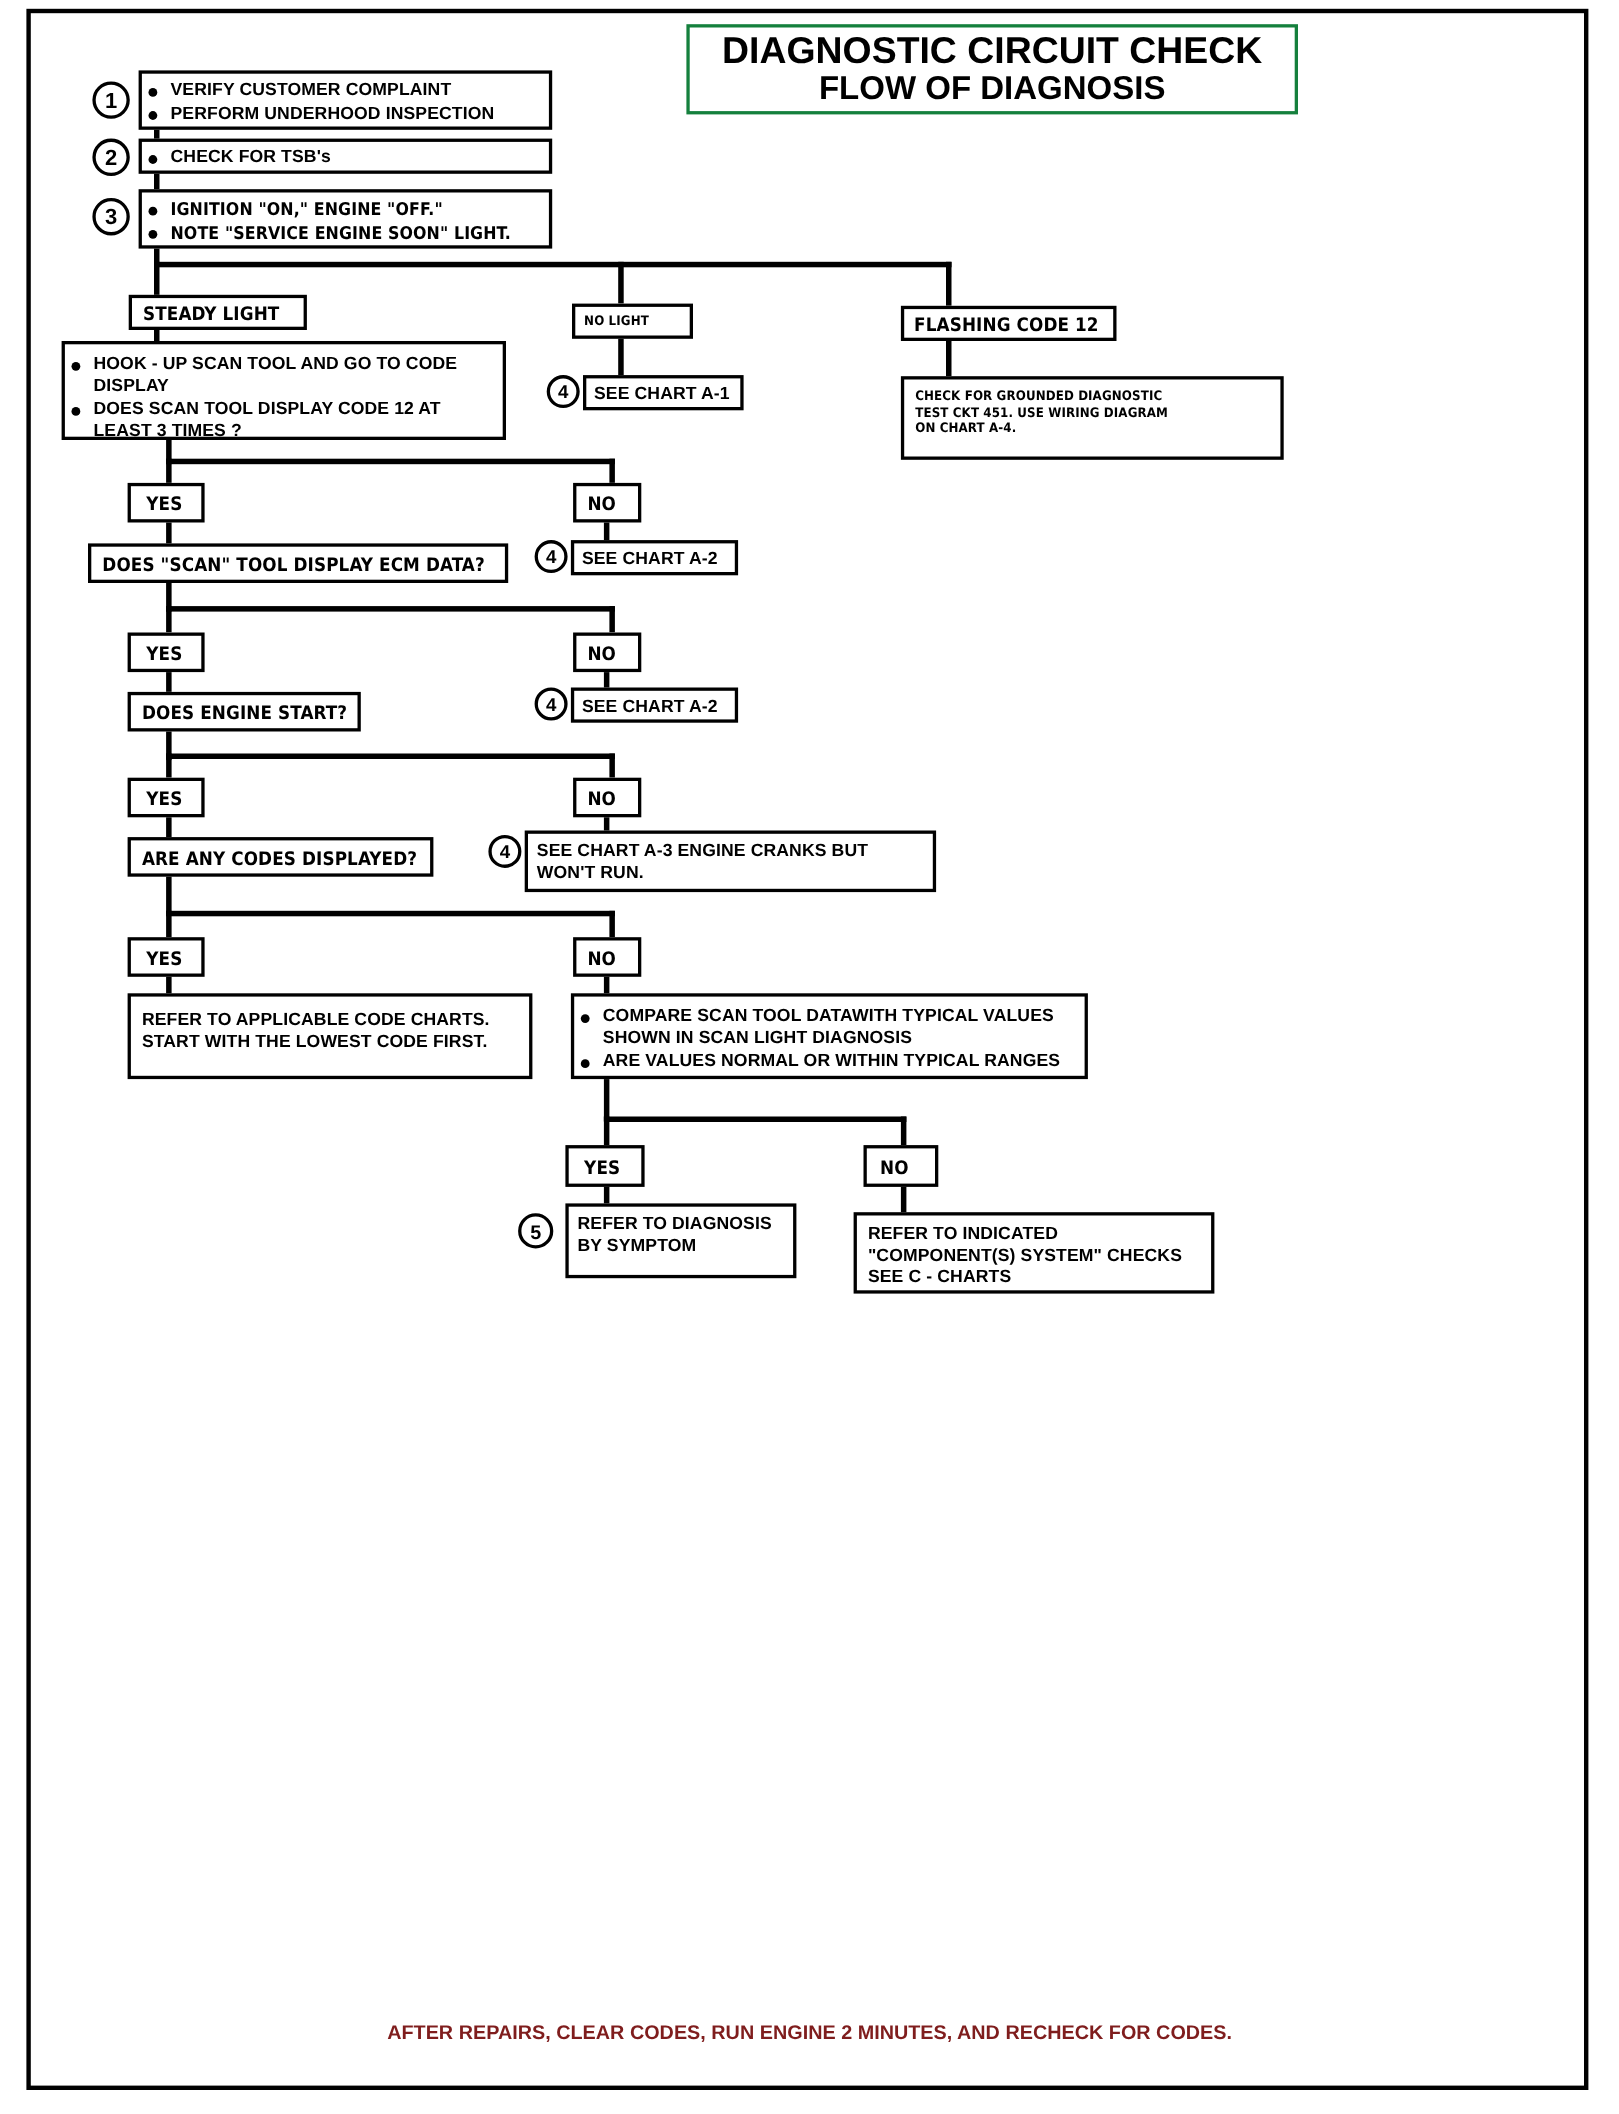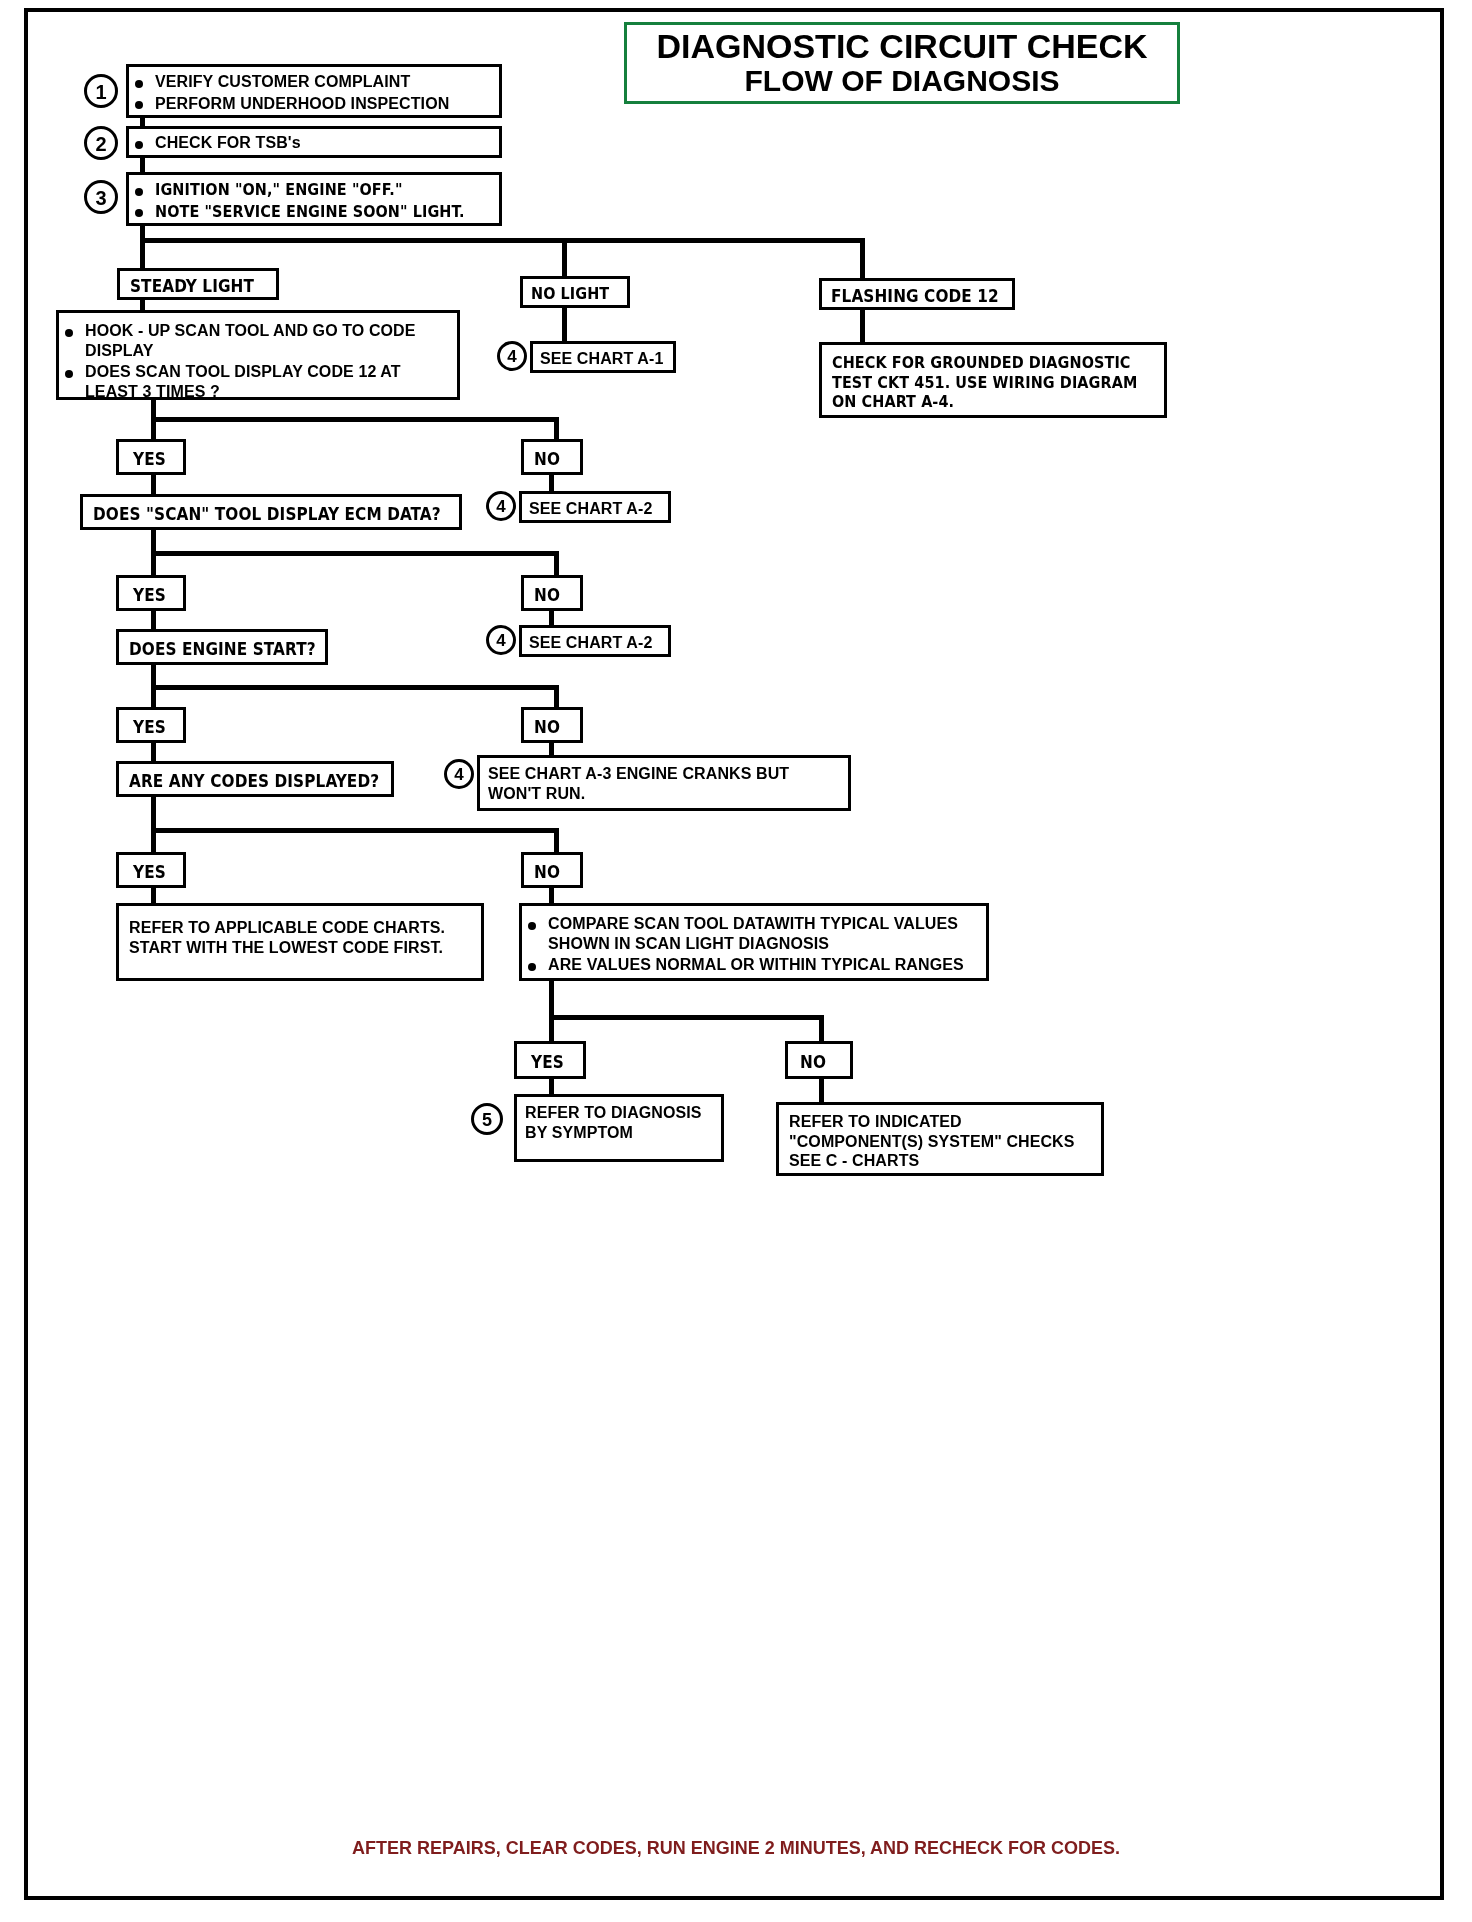"NO LIGHT" div.box { font-size: 16px -> 12px }
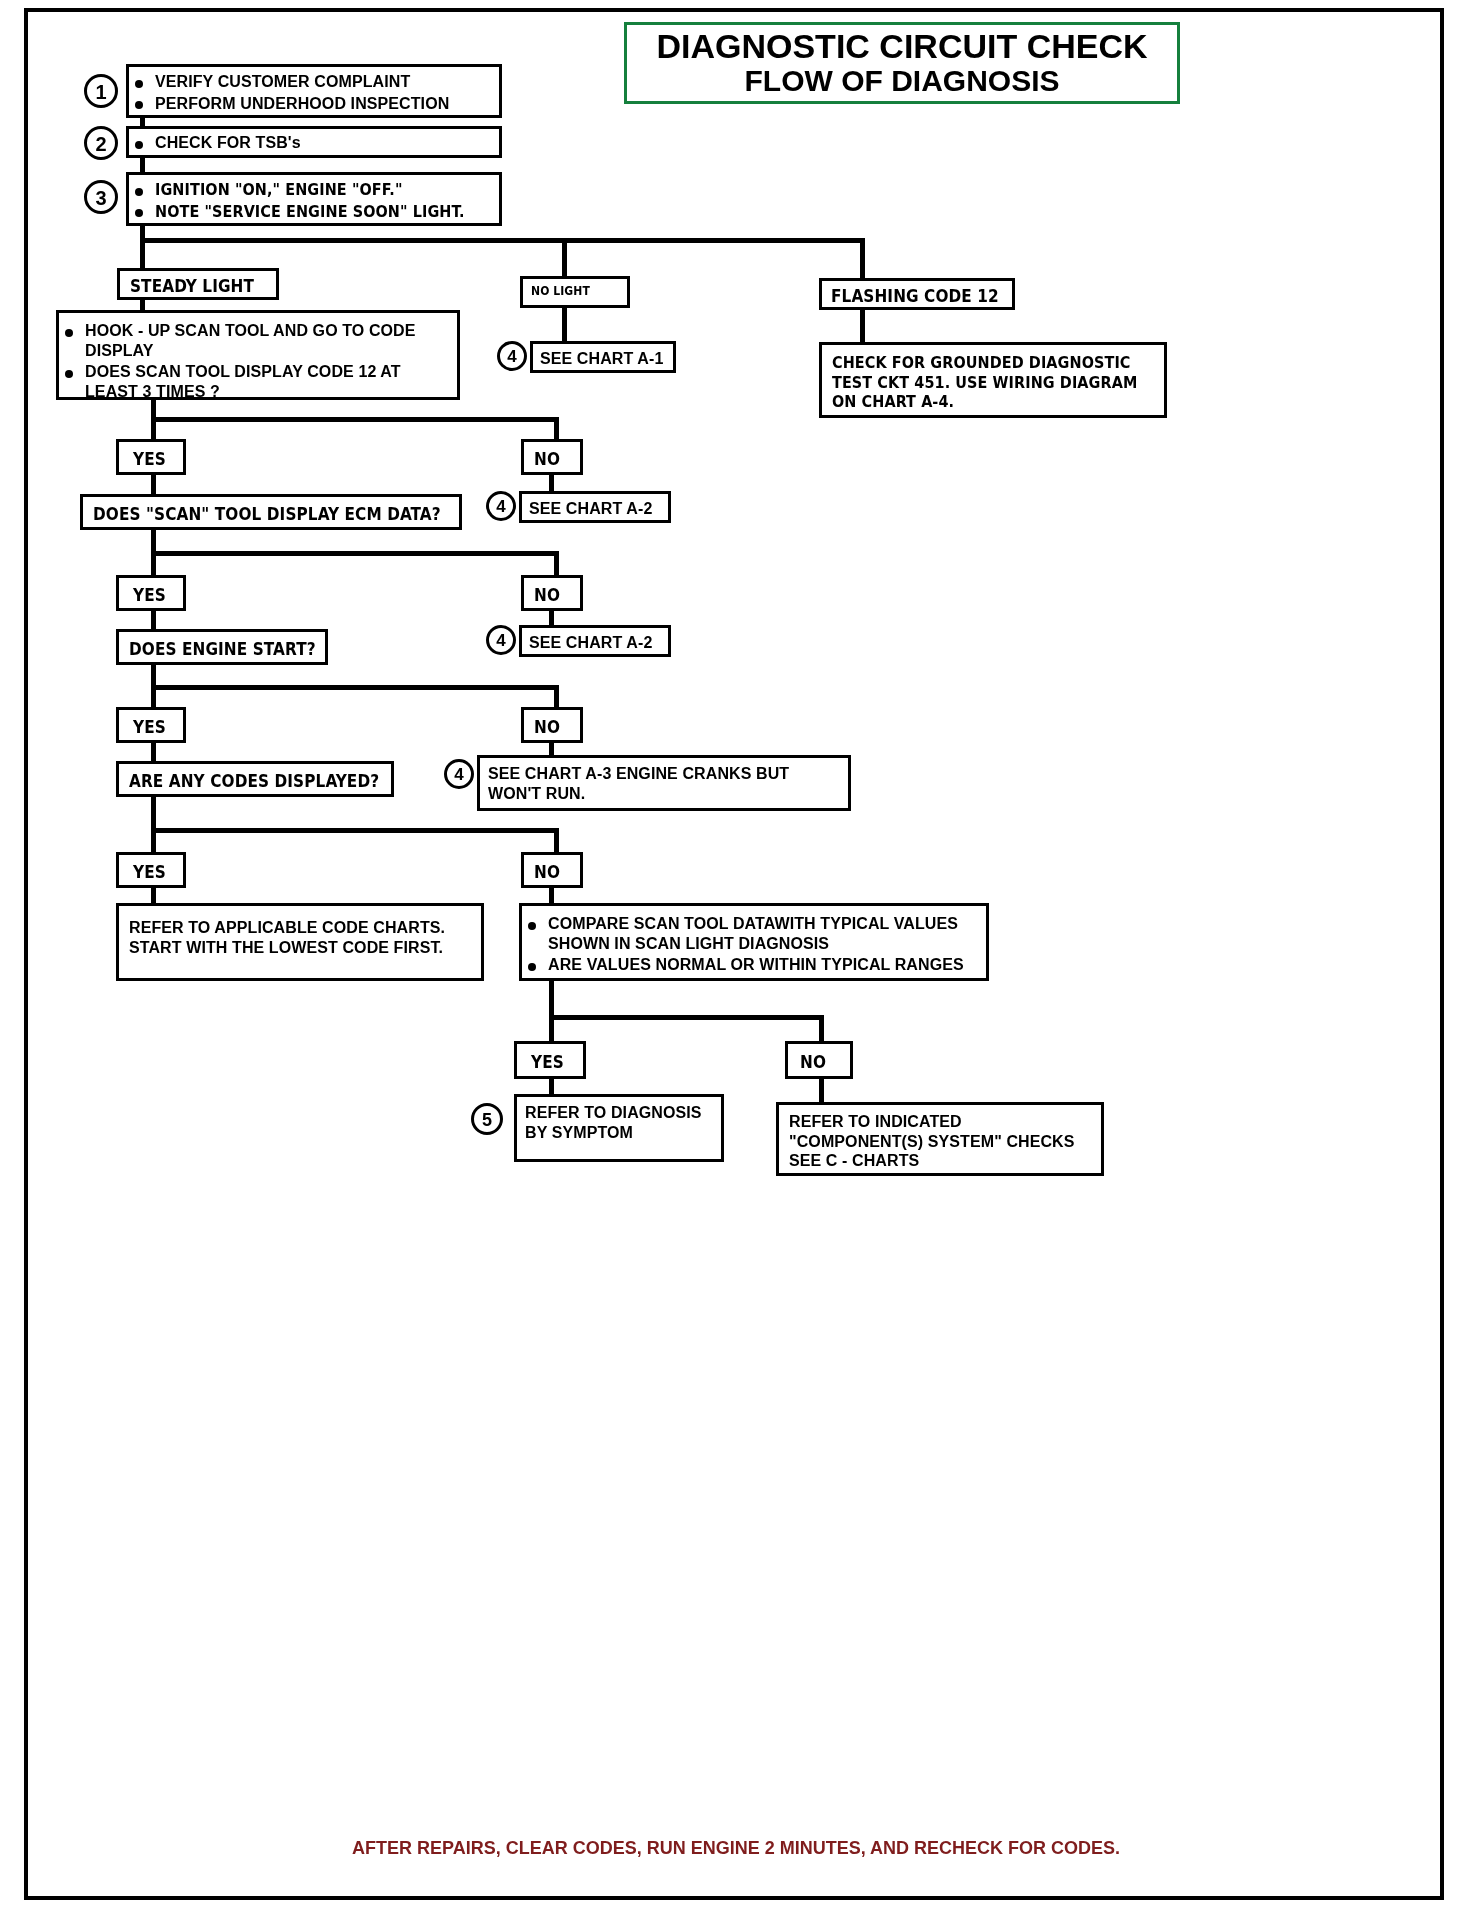"CHECK FOR GROUNDED DIAGNOSTIC" div.box { font-size: 16px -> 12px }
